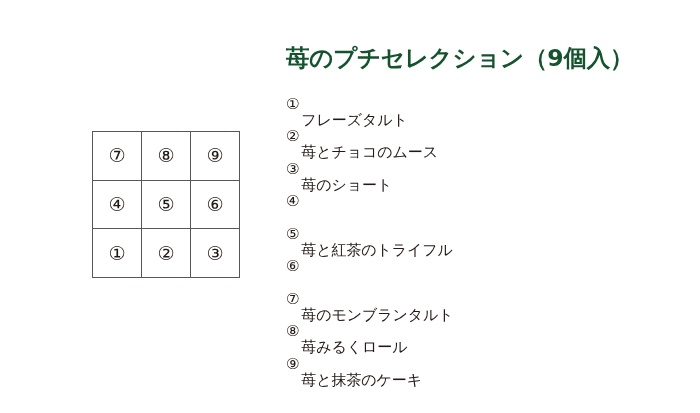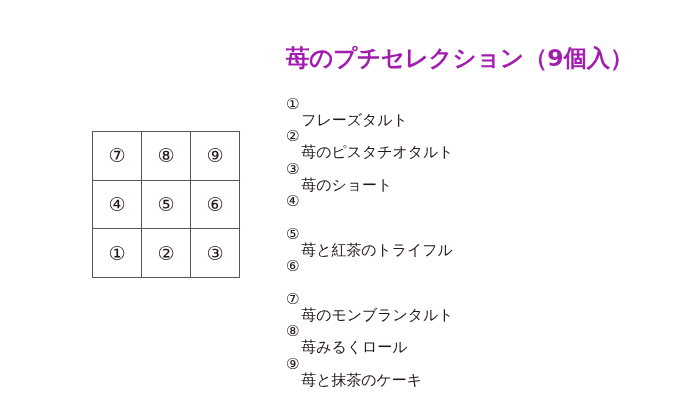"苺のプチセレクション（9個入）" #product-title { color: #a21caf -> #14532d }
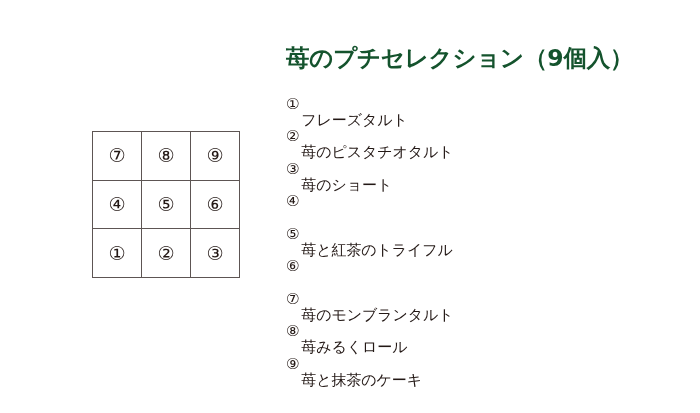"苺のピスタチオタルト" span.item-label { text: のピスタチオタルト -> とチョコのムース }
